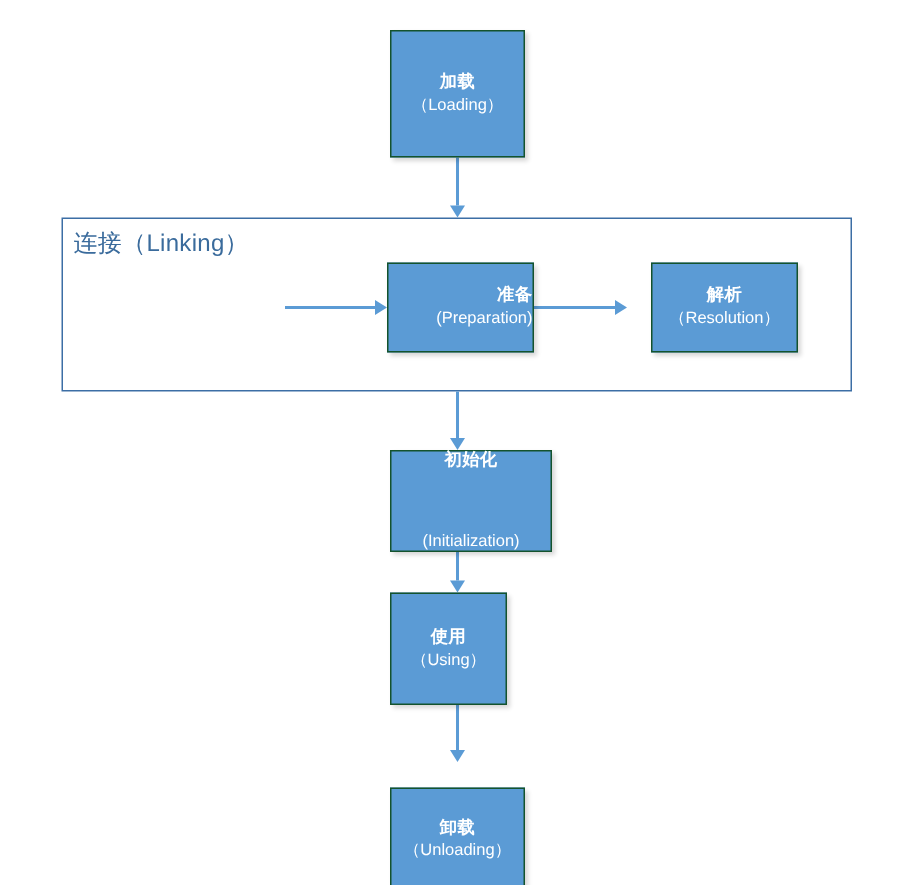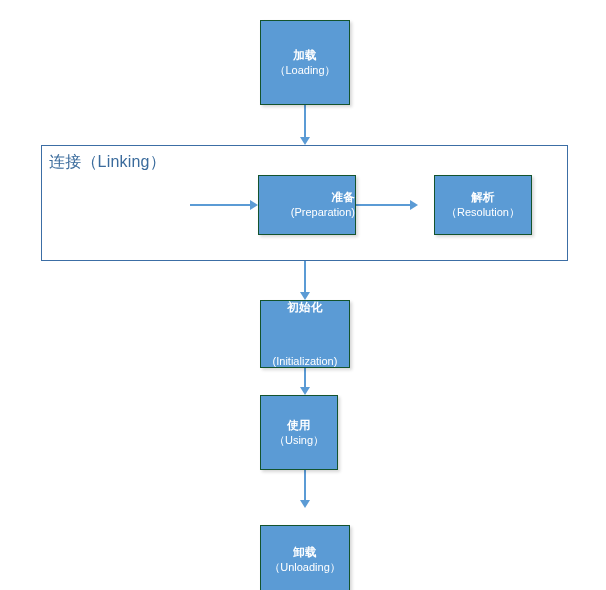"初始化" div.box { width: 90px -> 108px }
